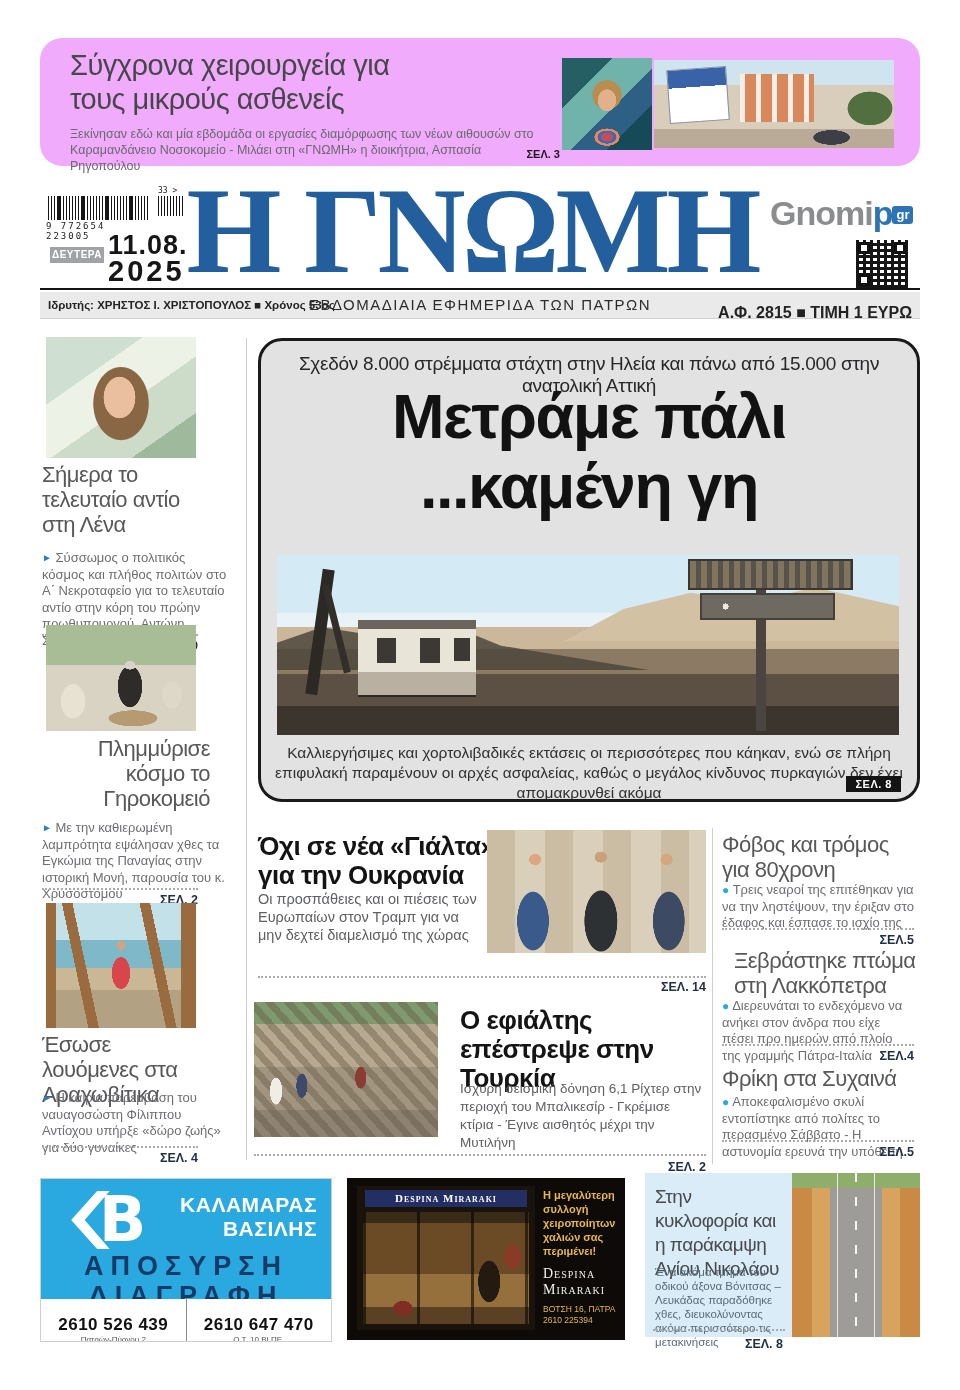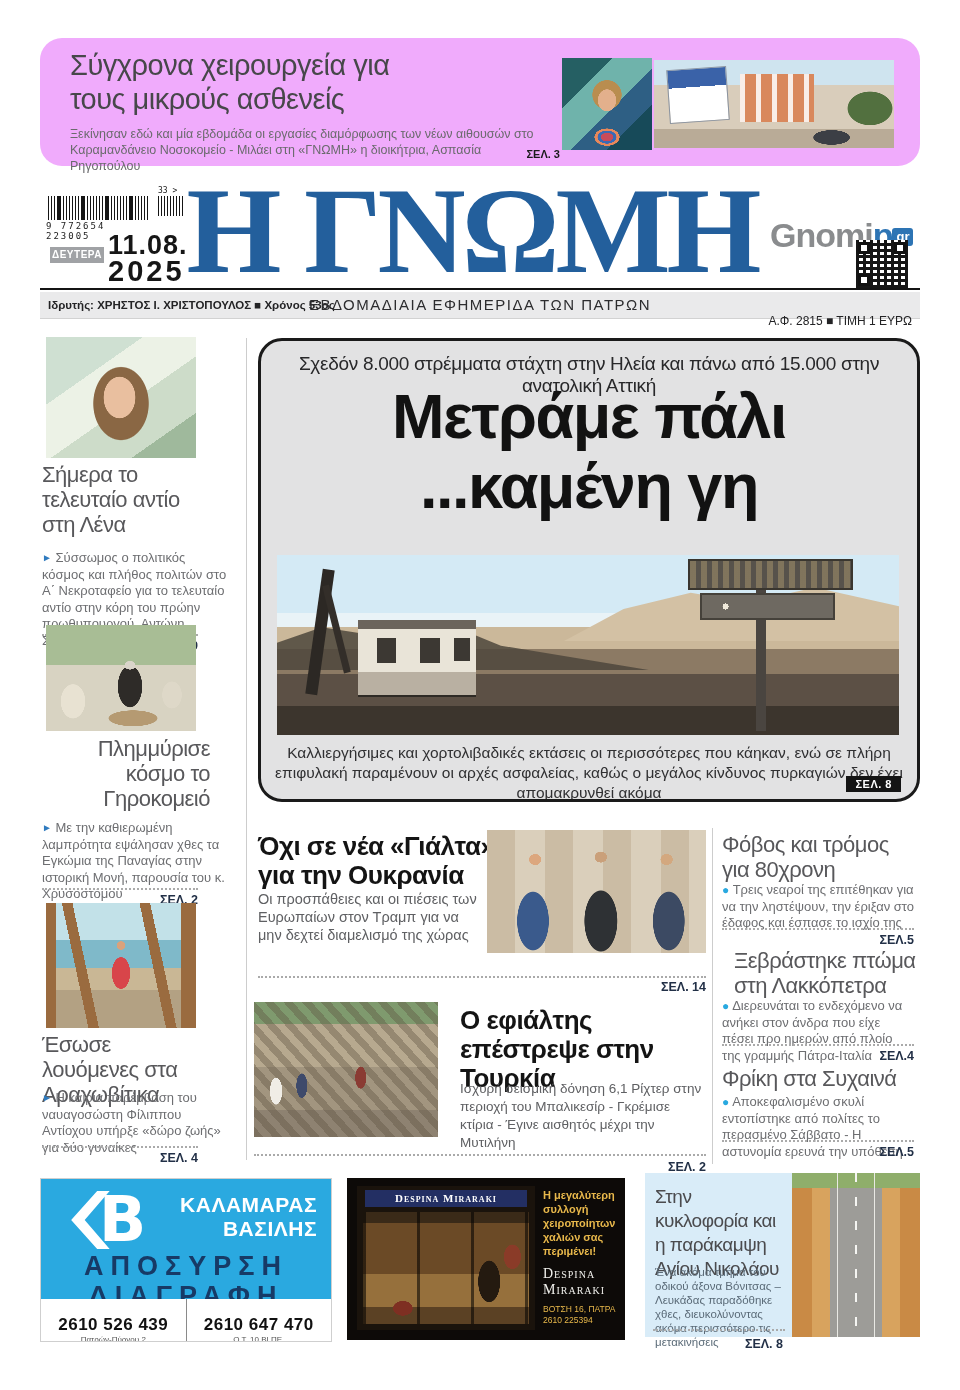"Gnomip gr" .weblogo { top: 216px -> 194px }
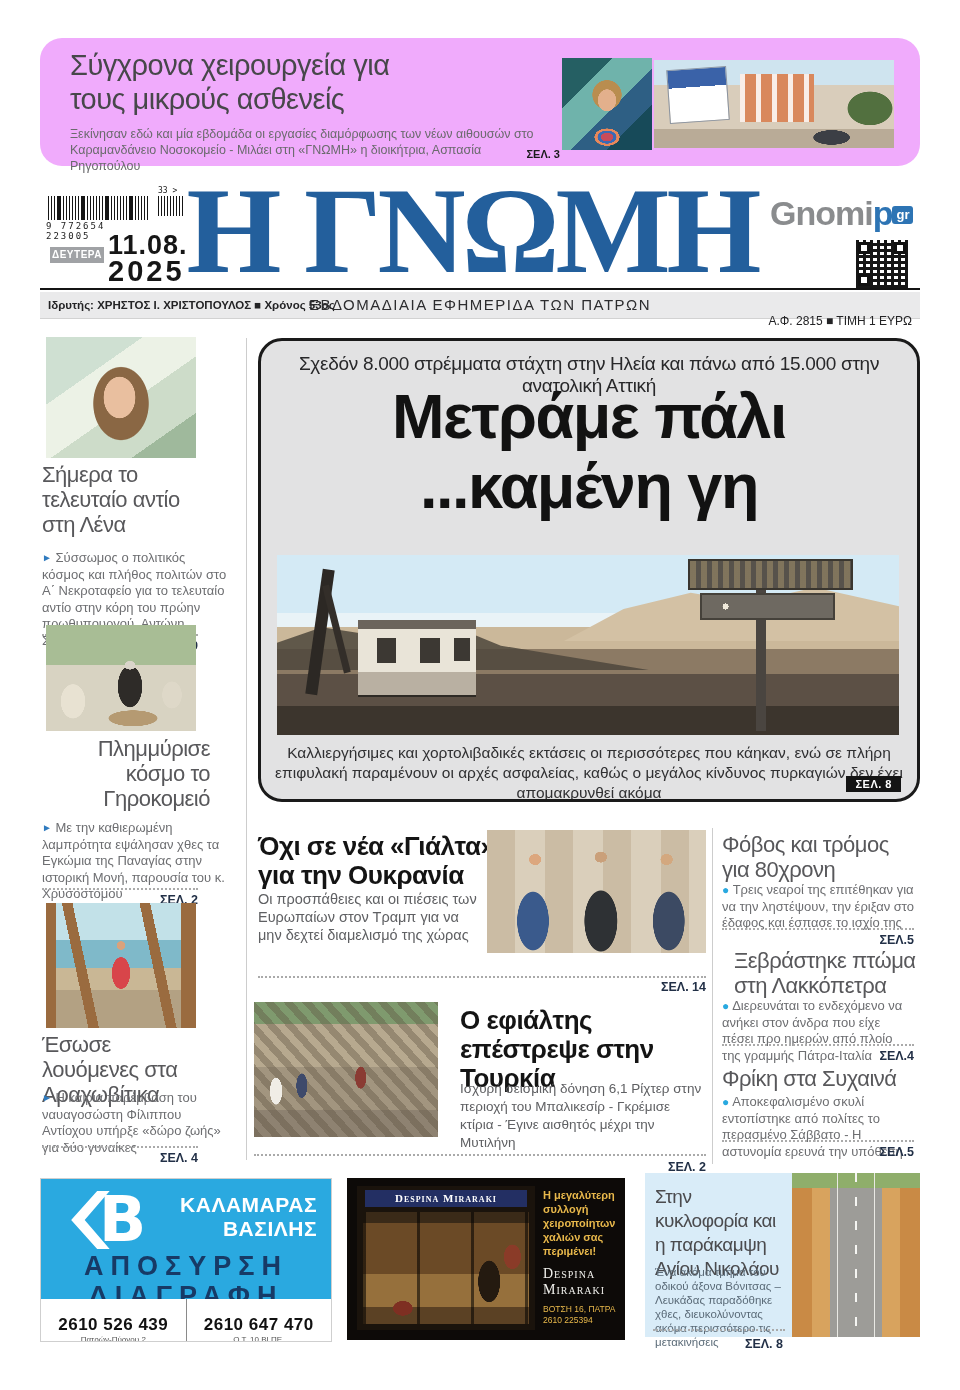"Α.Φ. 2815 ■ ΤΙΜΗ 1" .info-issue { font-size: 12px -> 16px; font-weight: normal -> bold; top: 22px -> 12px }
